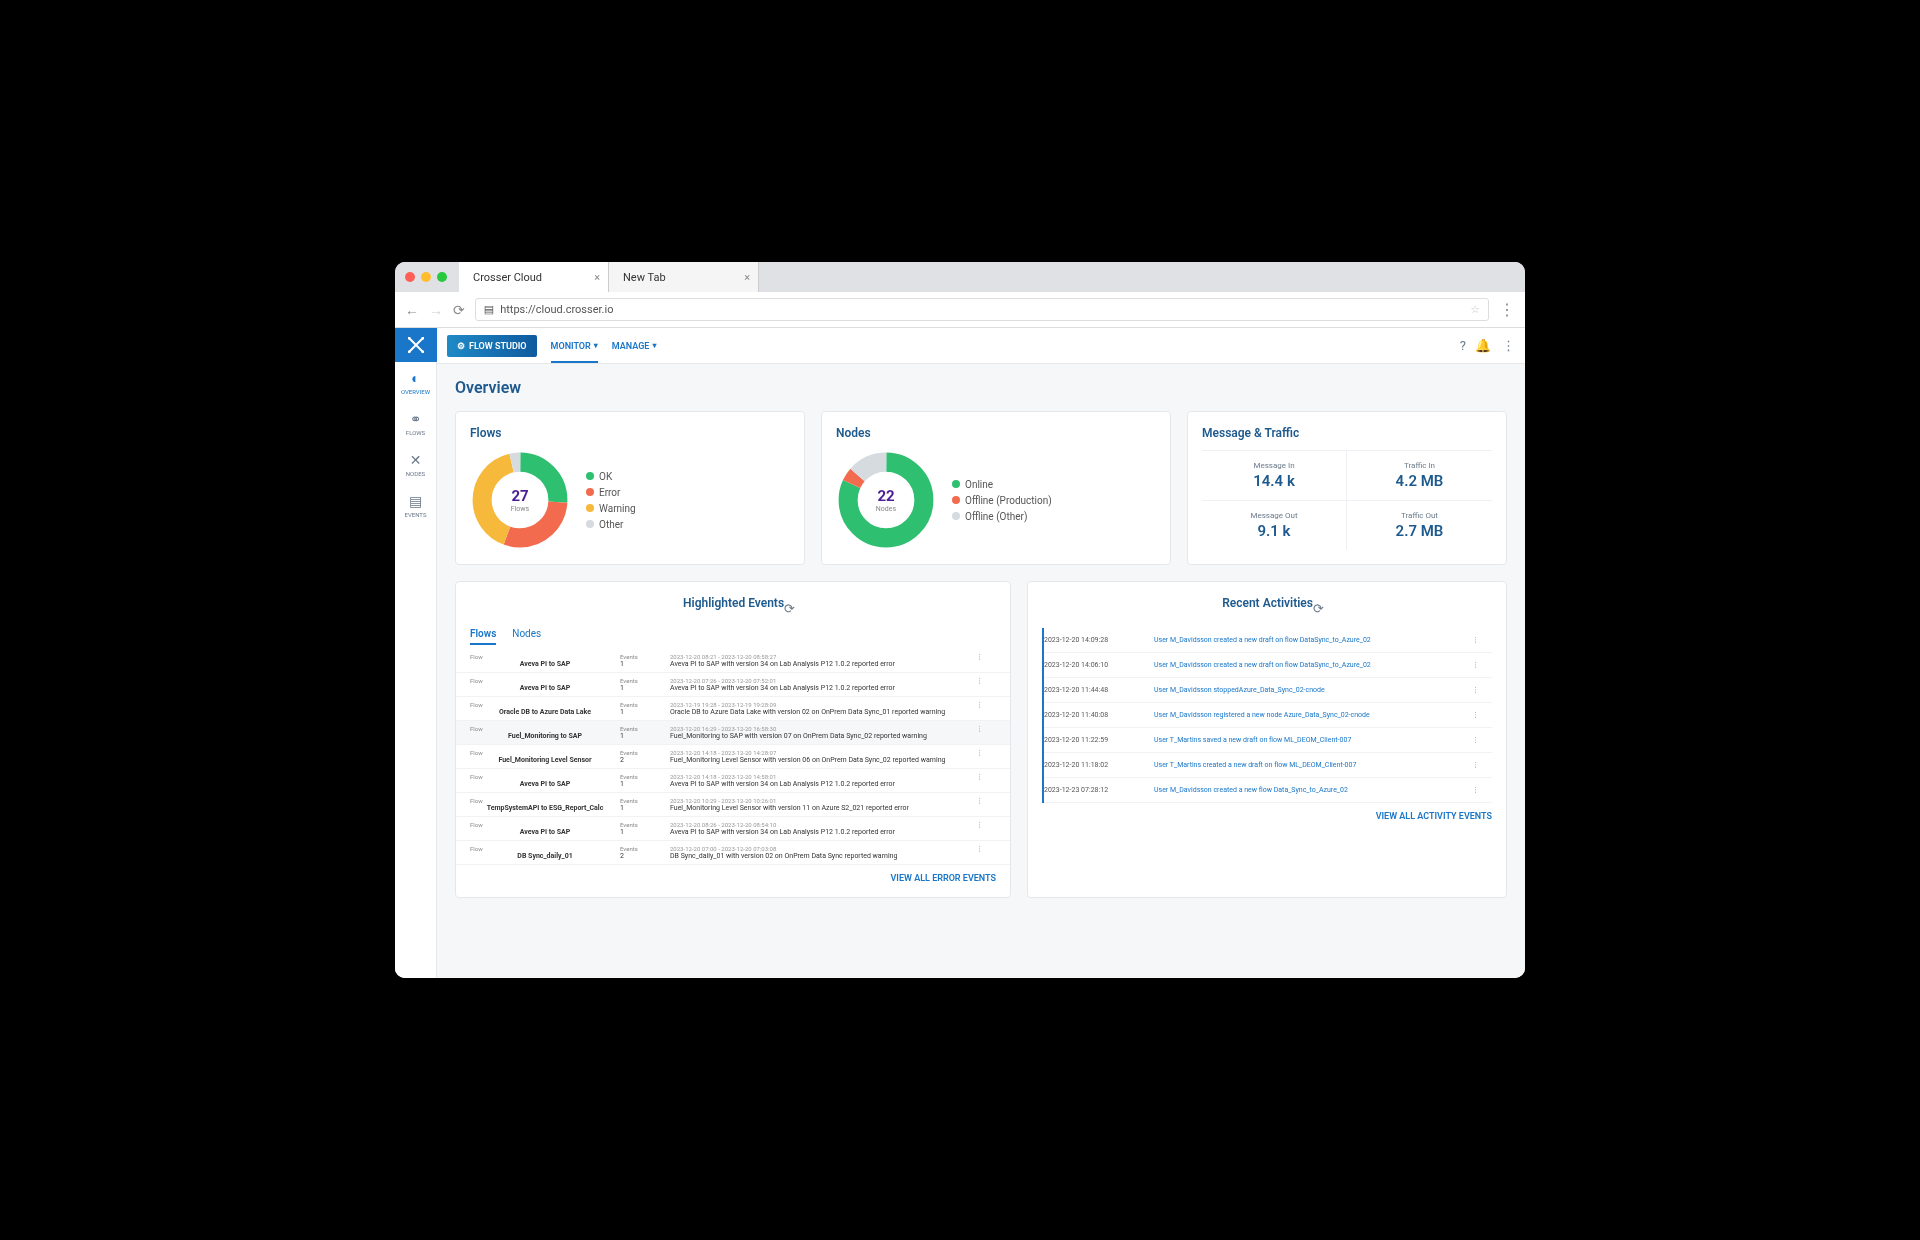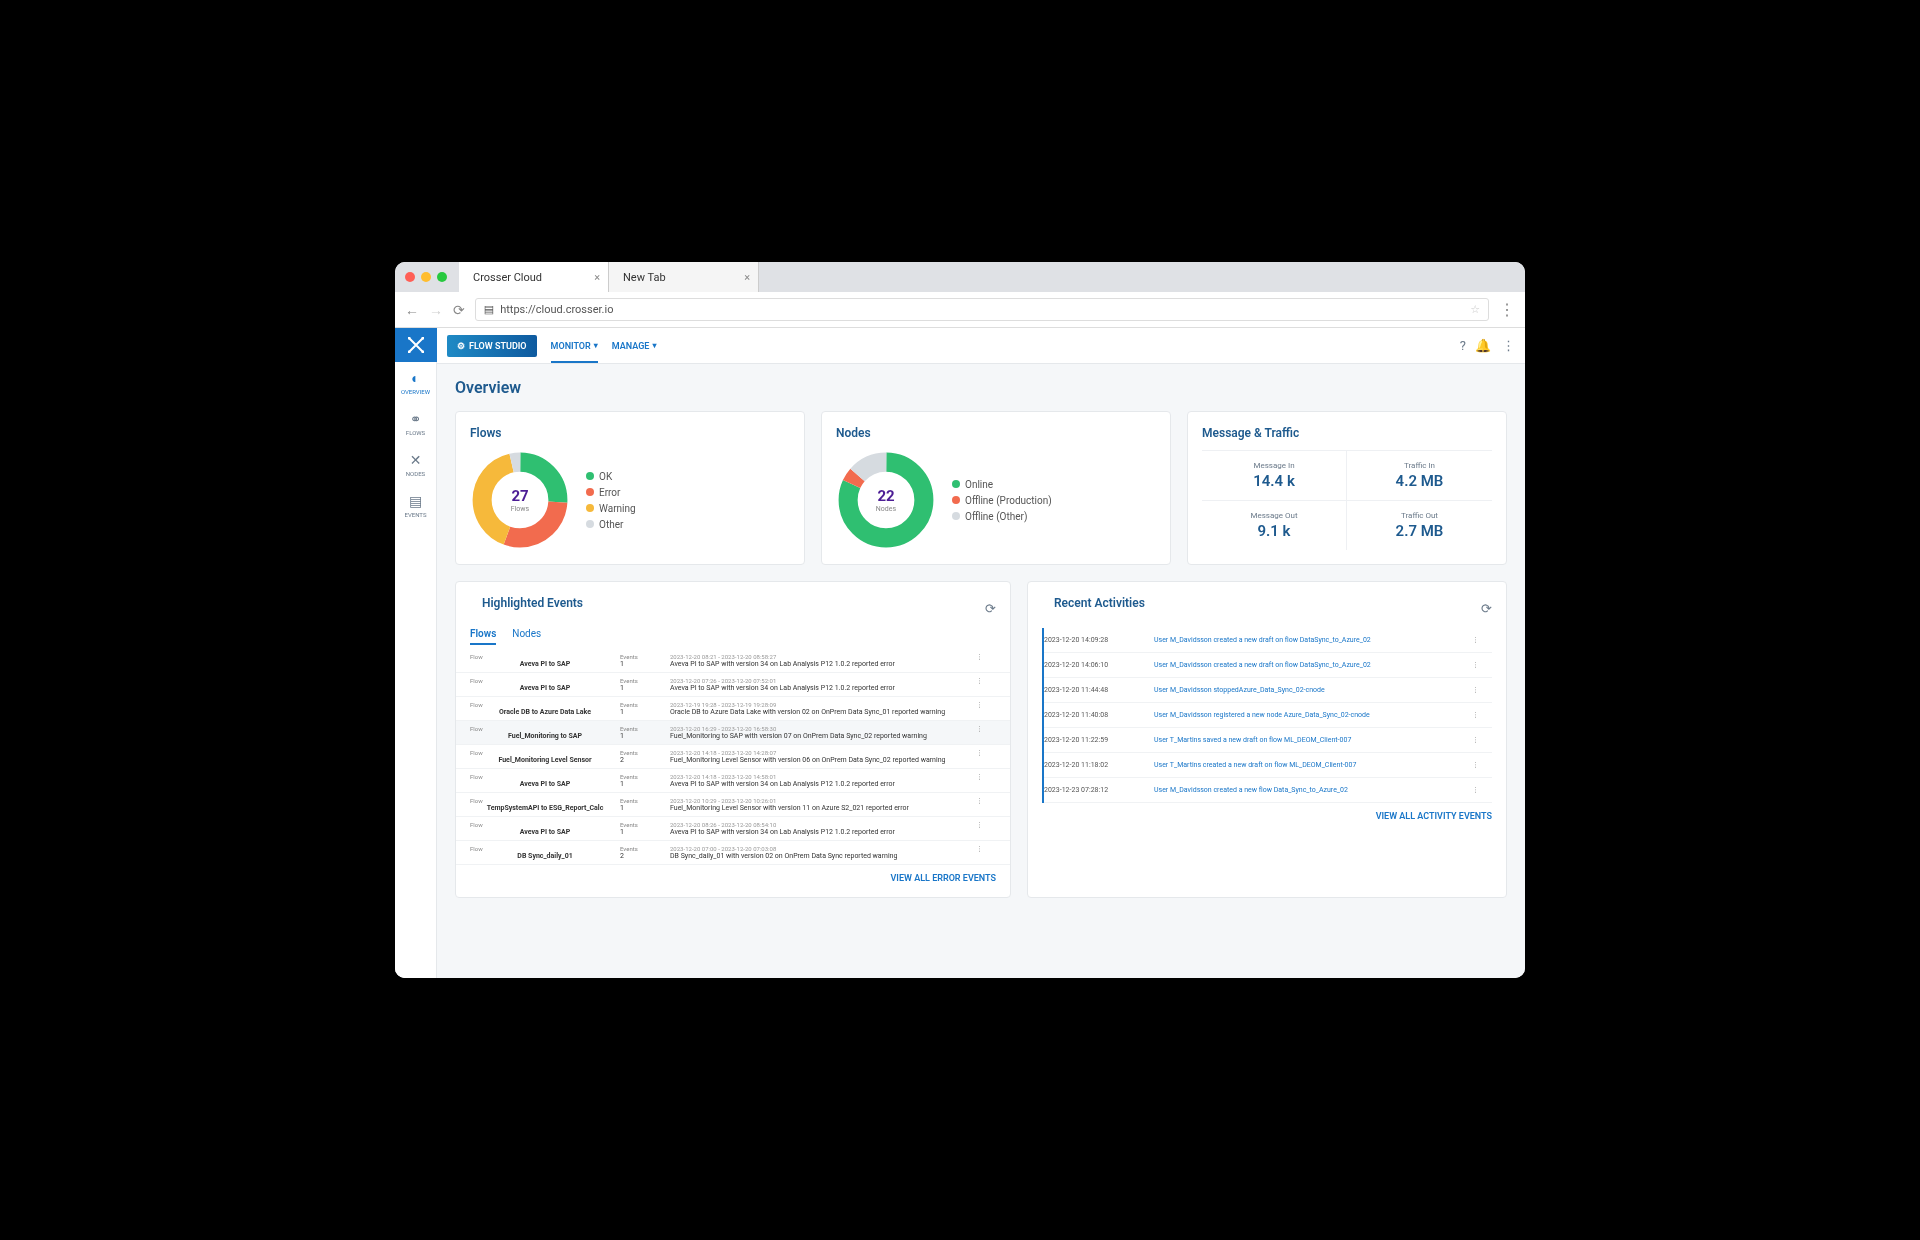"Highlighted Events" .card-header { justify-content: space-between -> center }
